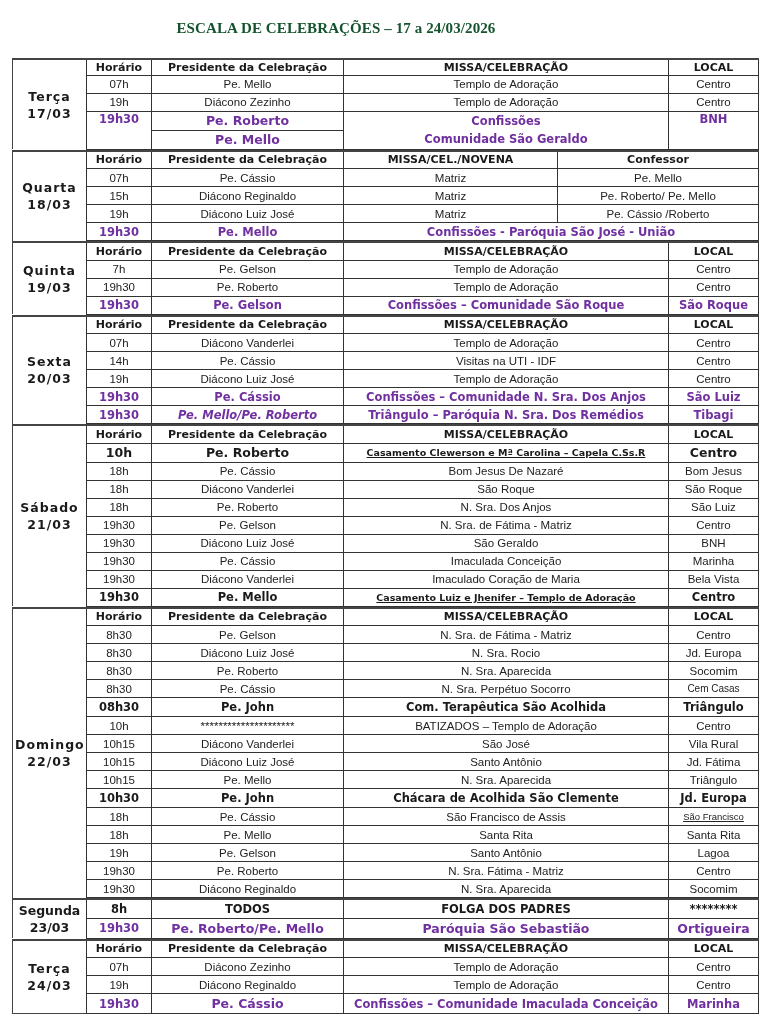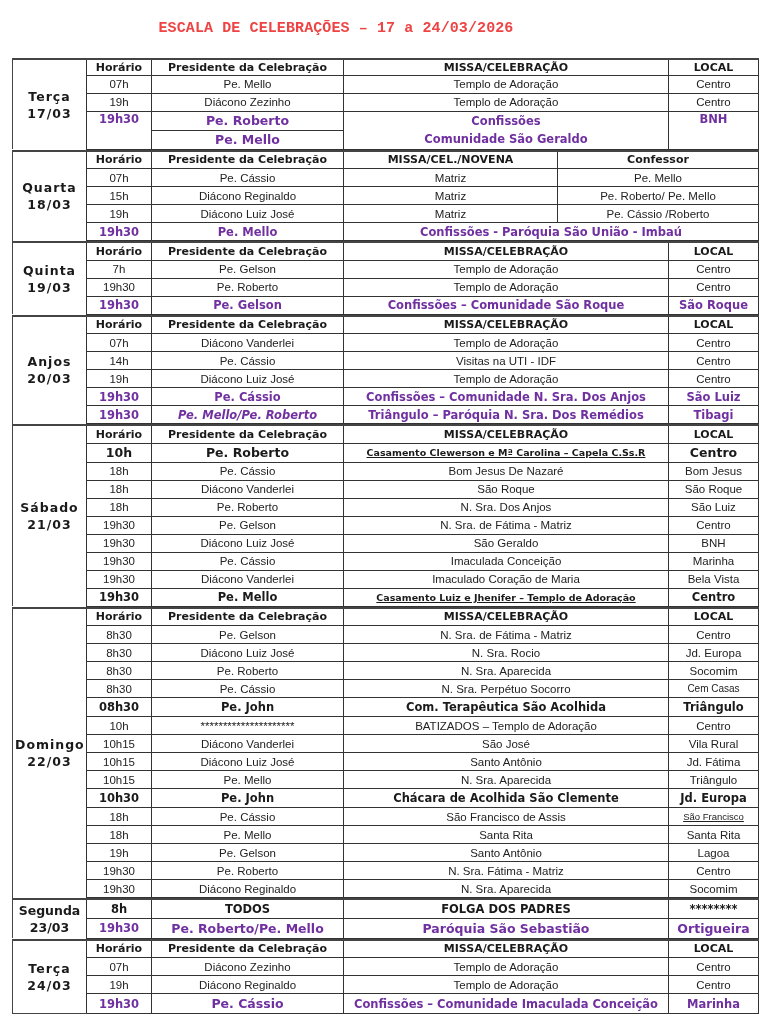"ESCALA DE CELEBRAÇÕES – 17" .title { color: #ef4444 -> #14532d; font-family: Liberation Mono, monospace -> Liberation Serif, serif }
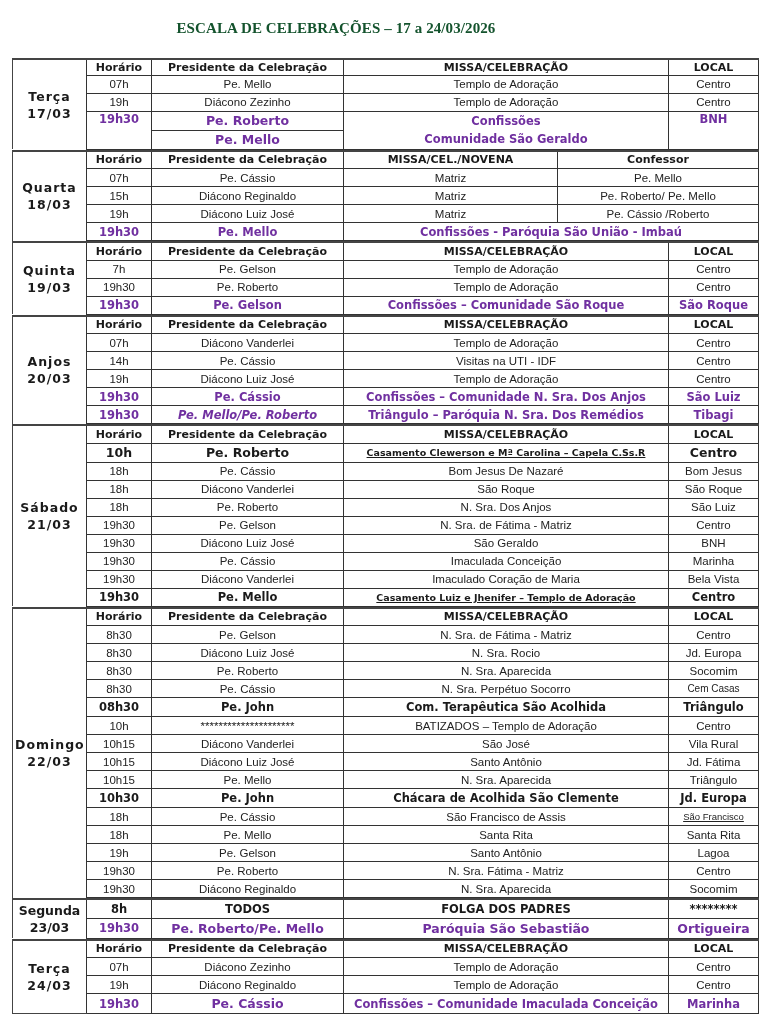"Confissões - Paróquia São União" td.purple { text: União - Imbaú -> José - União }
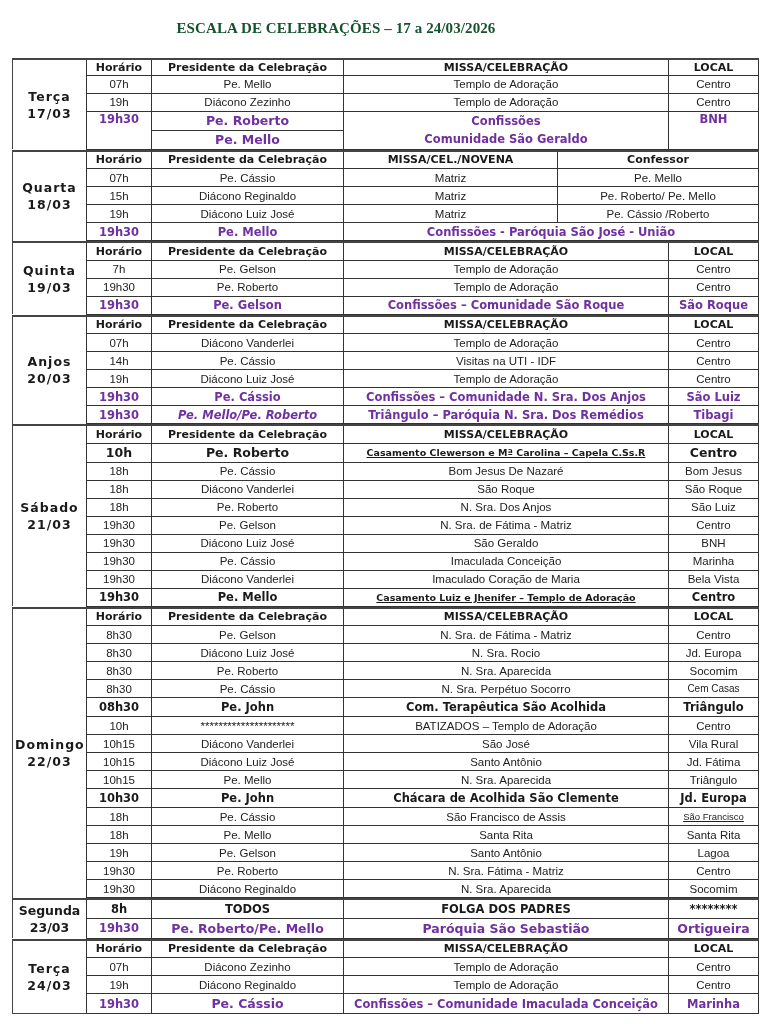"Anjos" div { text: Anjos -> Sexta }
